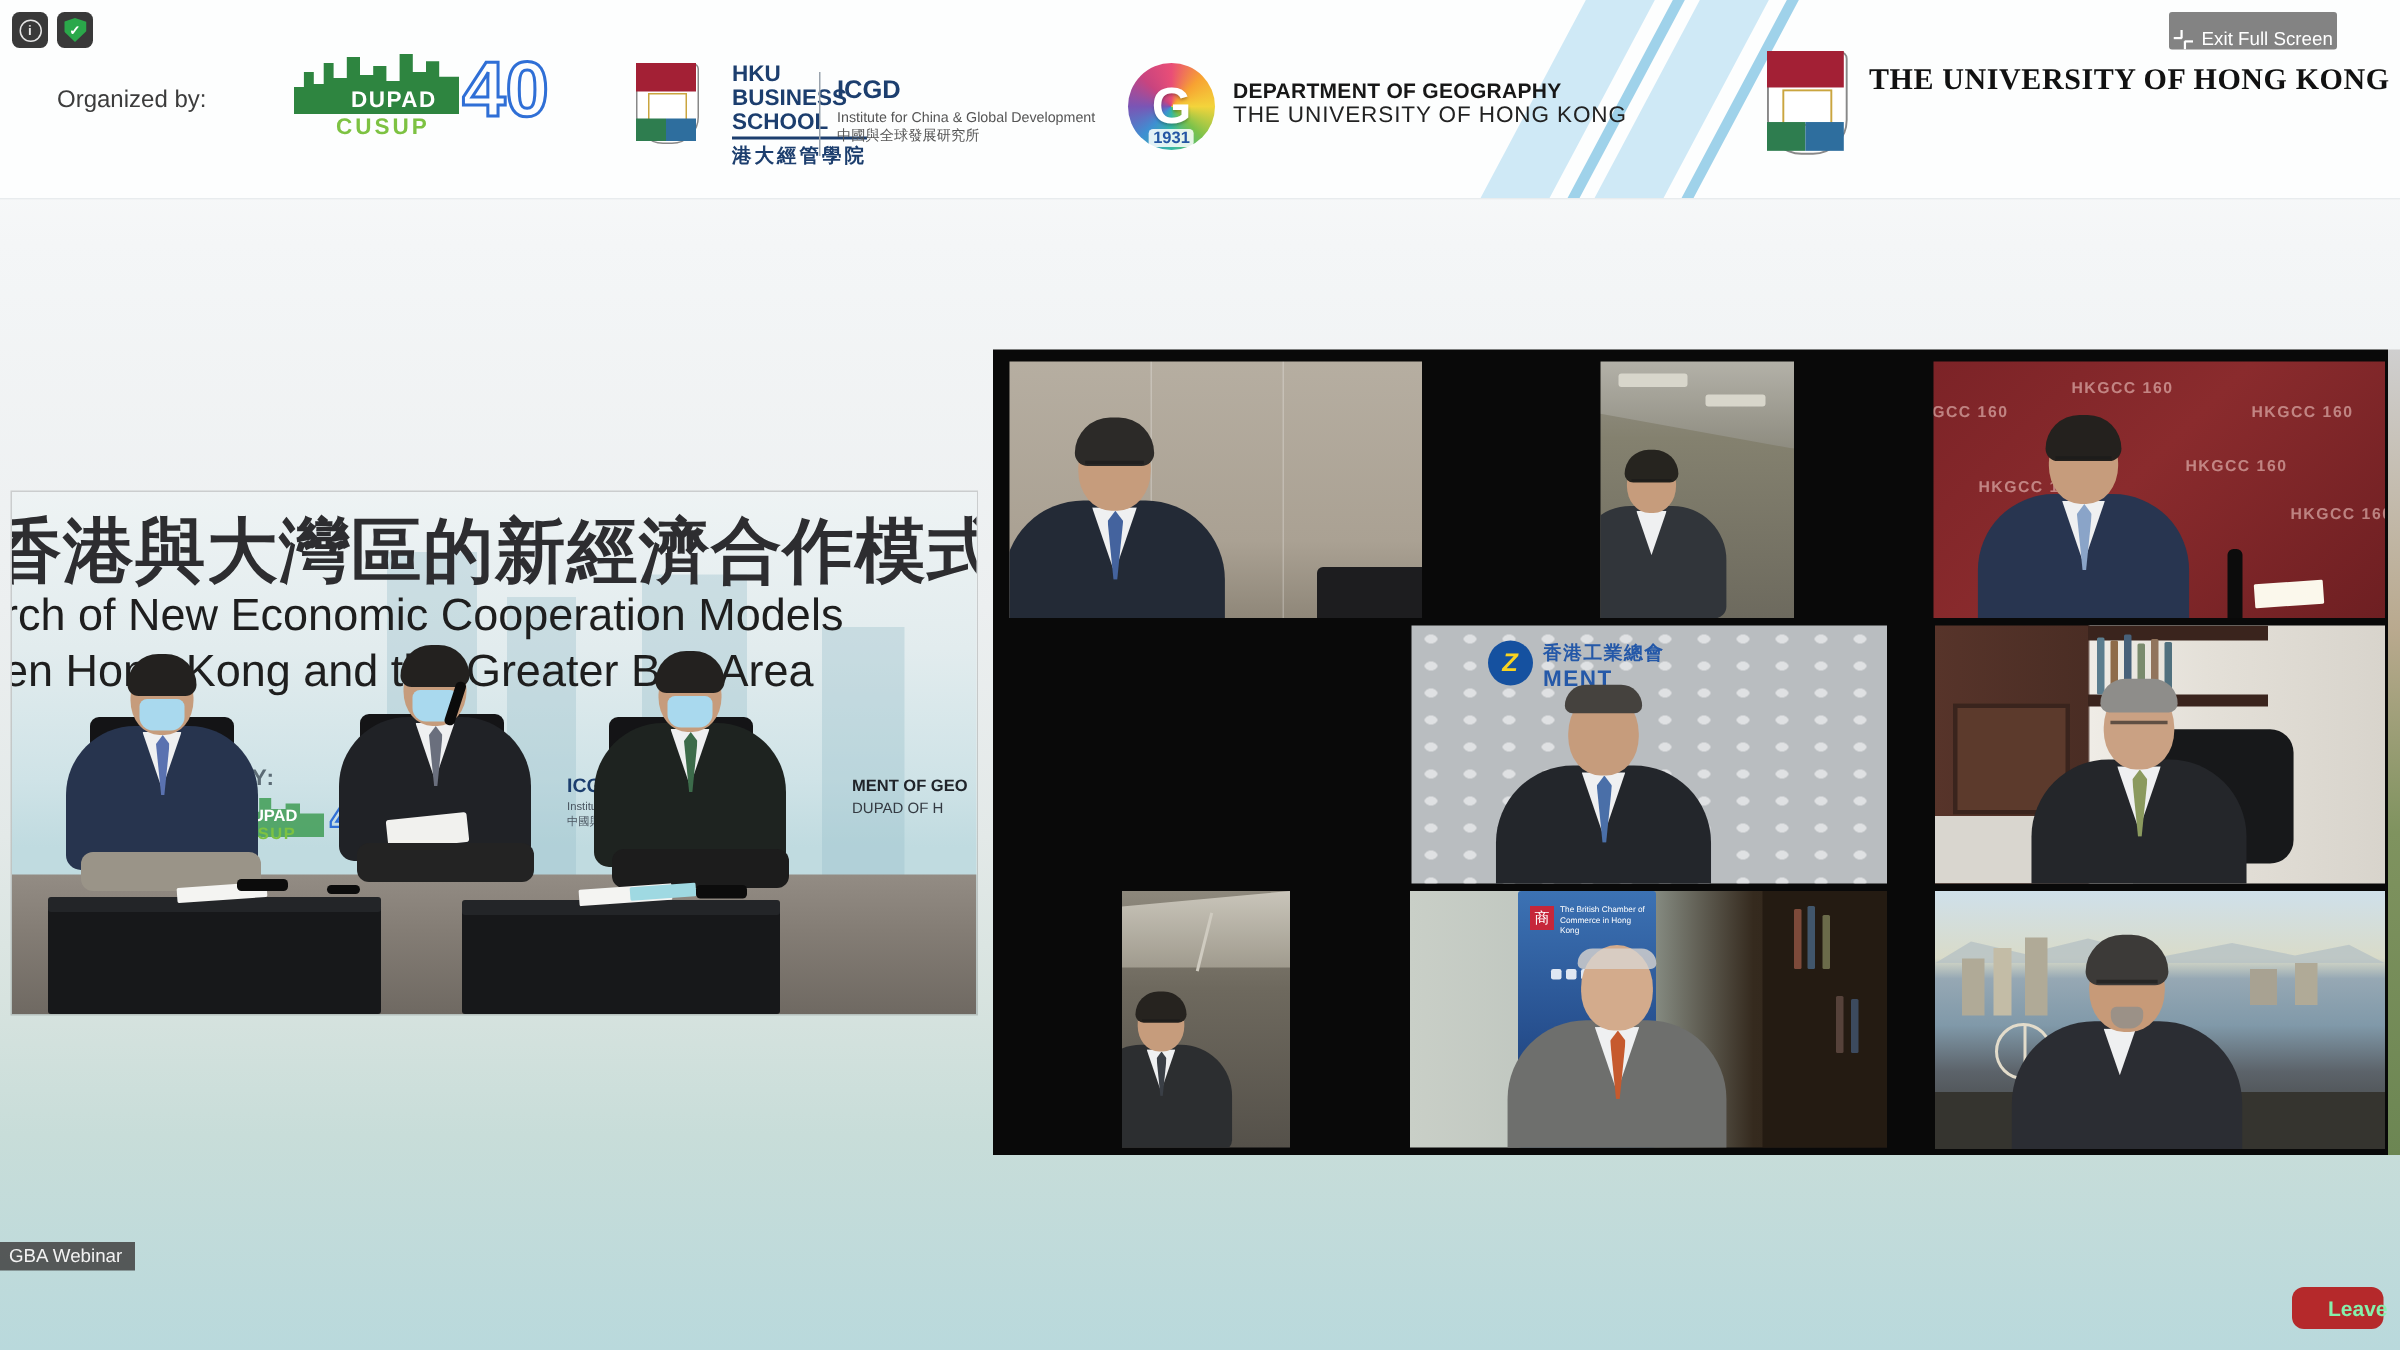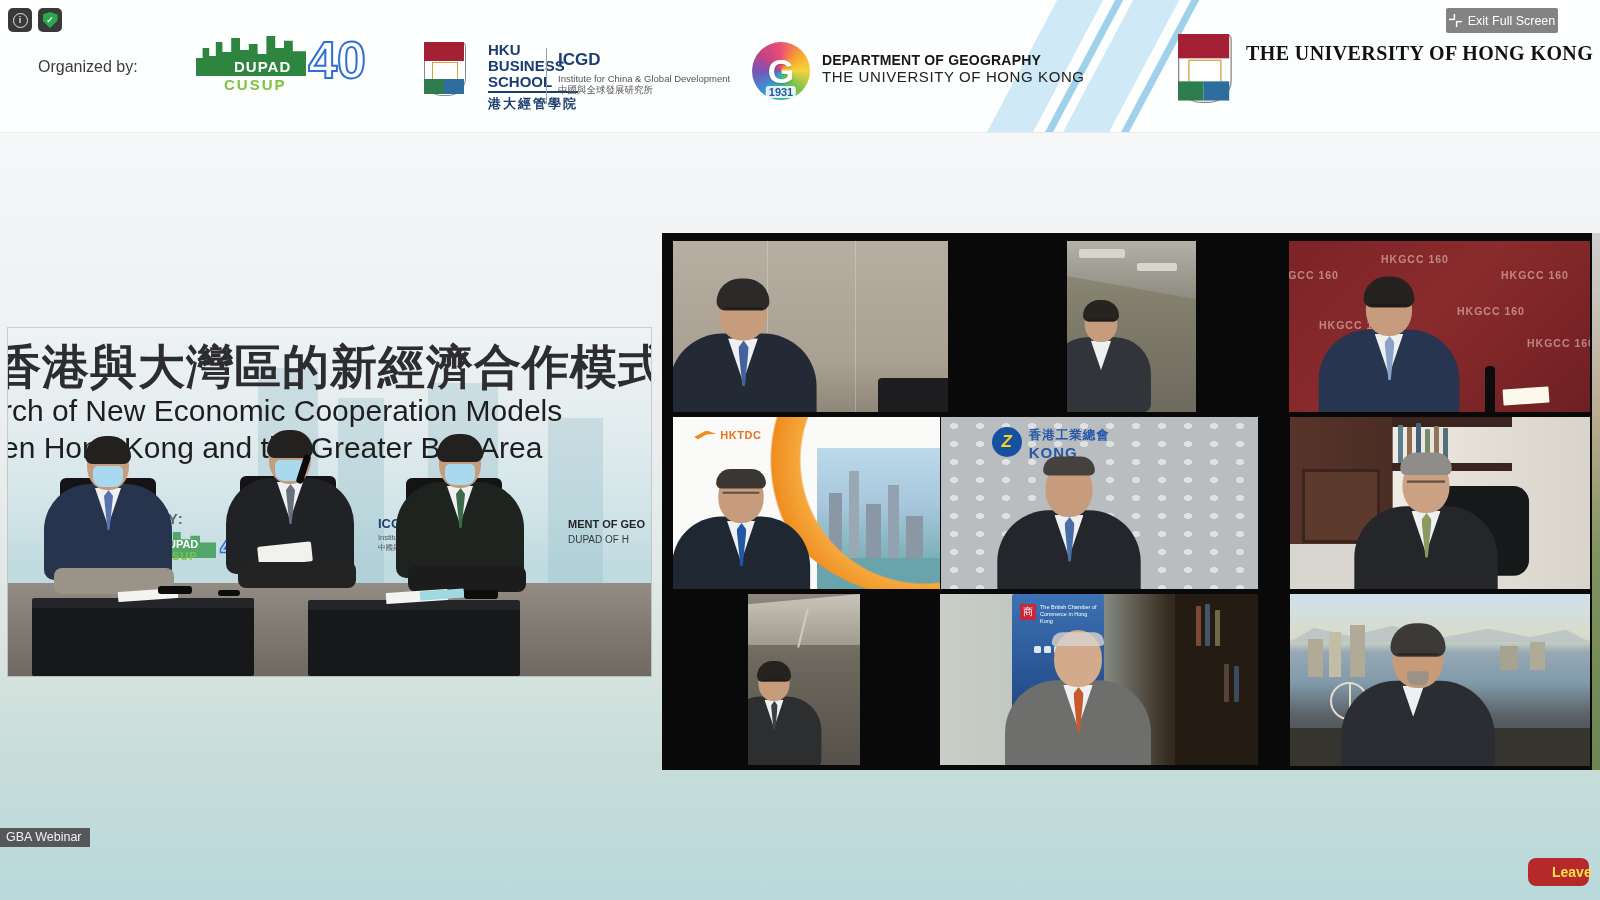"Exit Full Screen" .exitbtn { align-items: center -> flex-end }
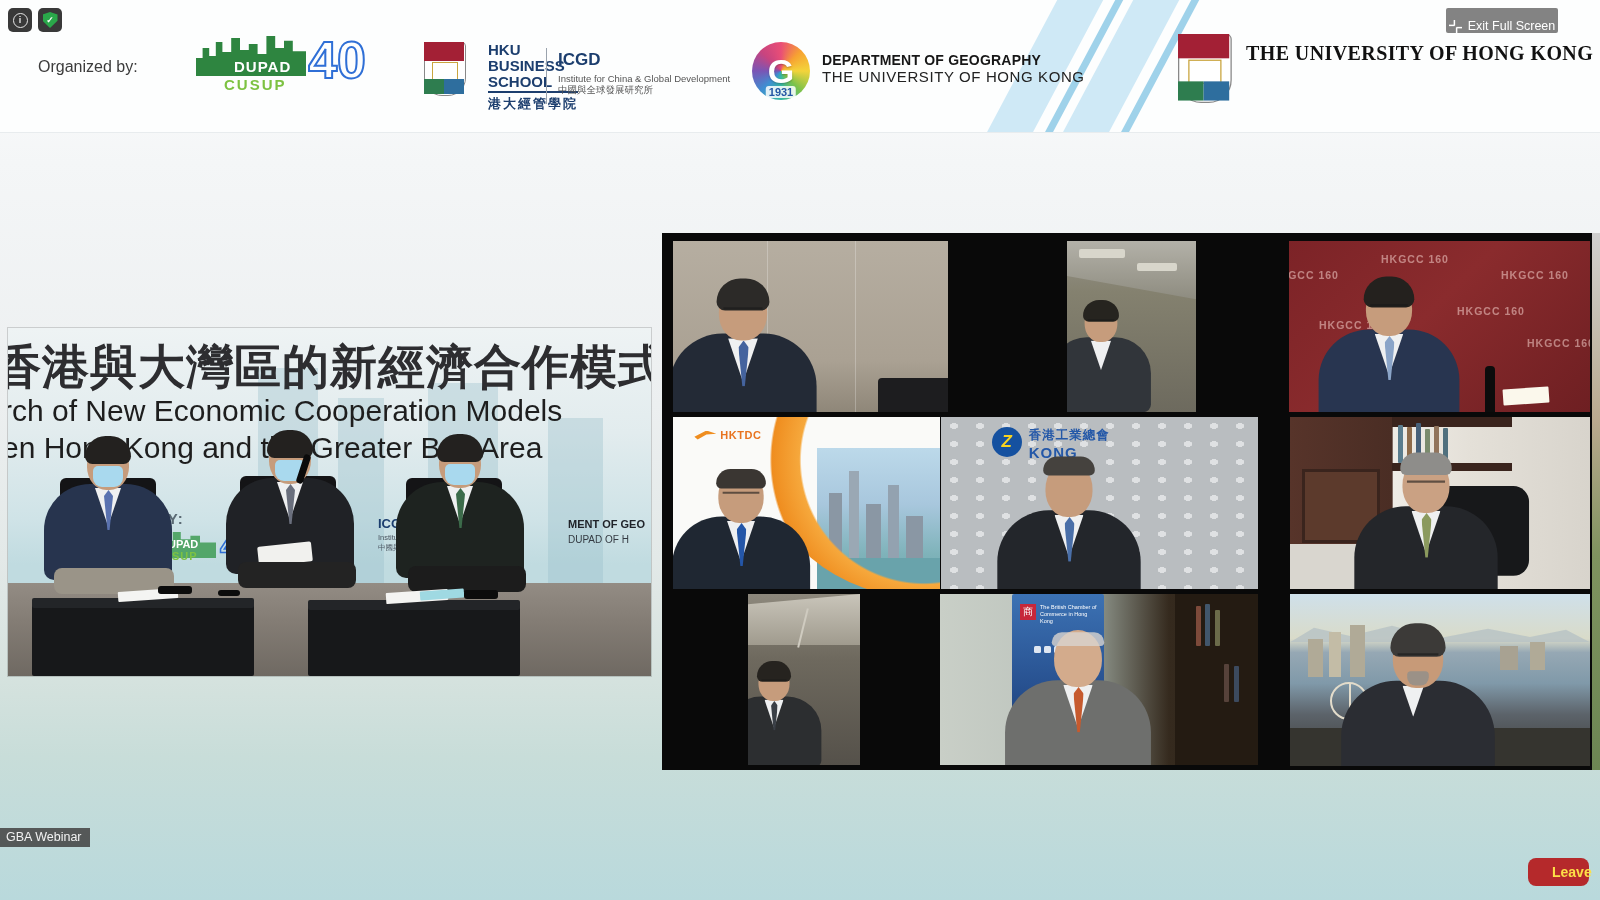"HKTDC" div.vt { html: <div> <div> <div></div> <div></div> <div></div> <div></div> <div></div> <div></div> </div> <div></div> <div> <span></span> <span>HKTDC</span> </div> <div> <div></div> <div></div> <div></div> <div></div> <div></div> <div></div> </div> </div> -> none }
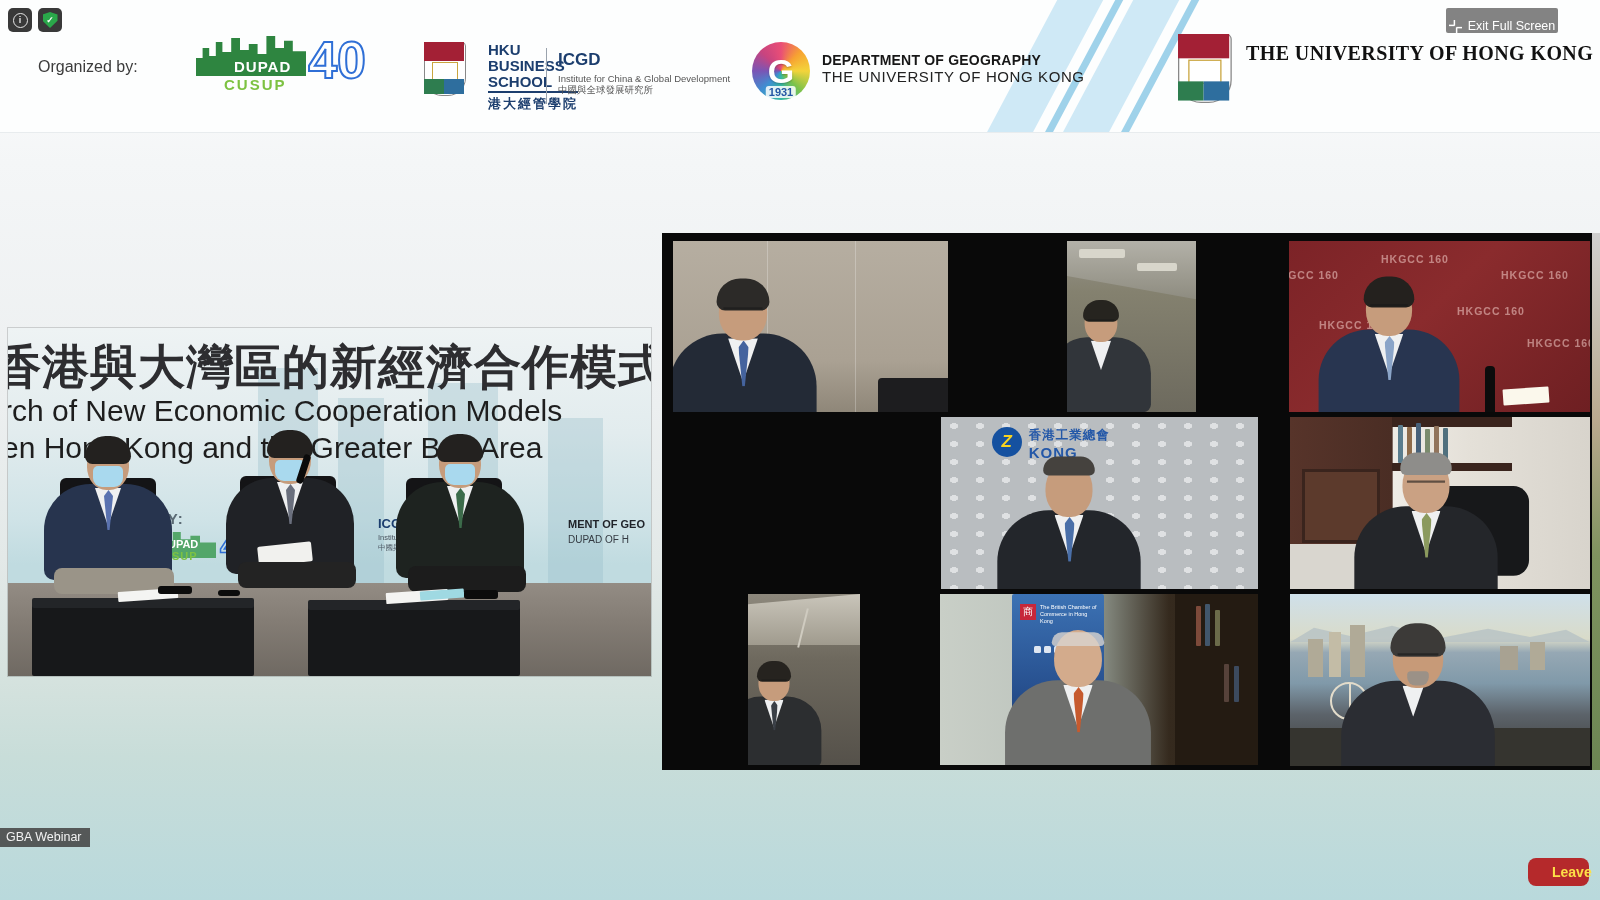"KONG" div.fhki-en { text: KONG -> MENT }
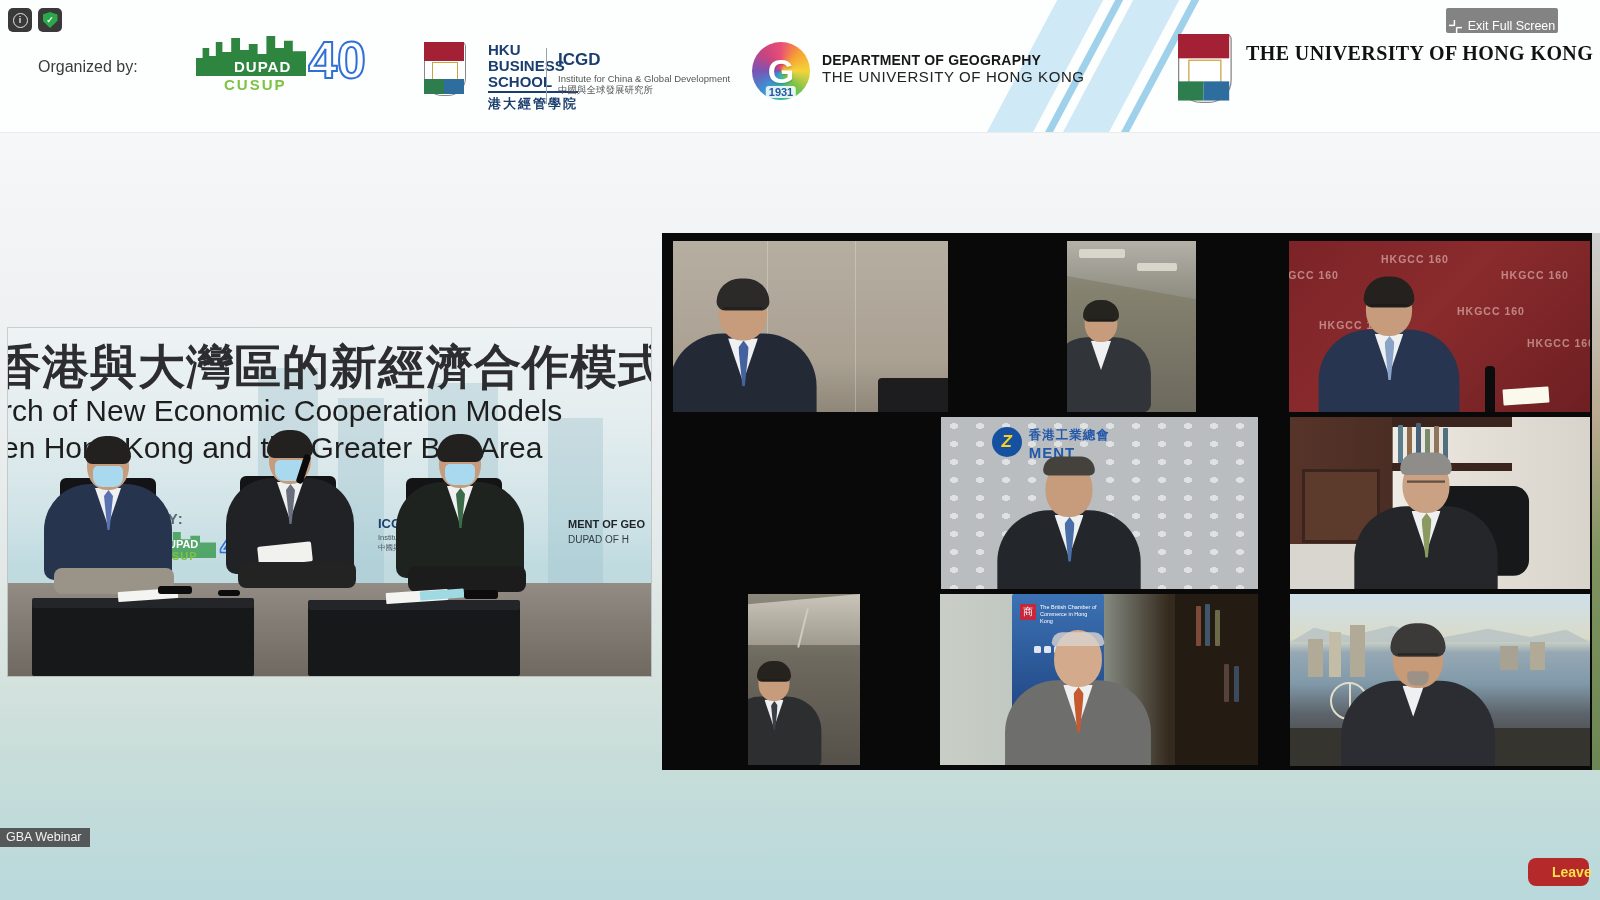"Leave" .leave { color: #fde047 -> #86efac }
